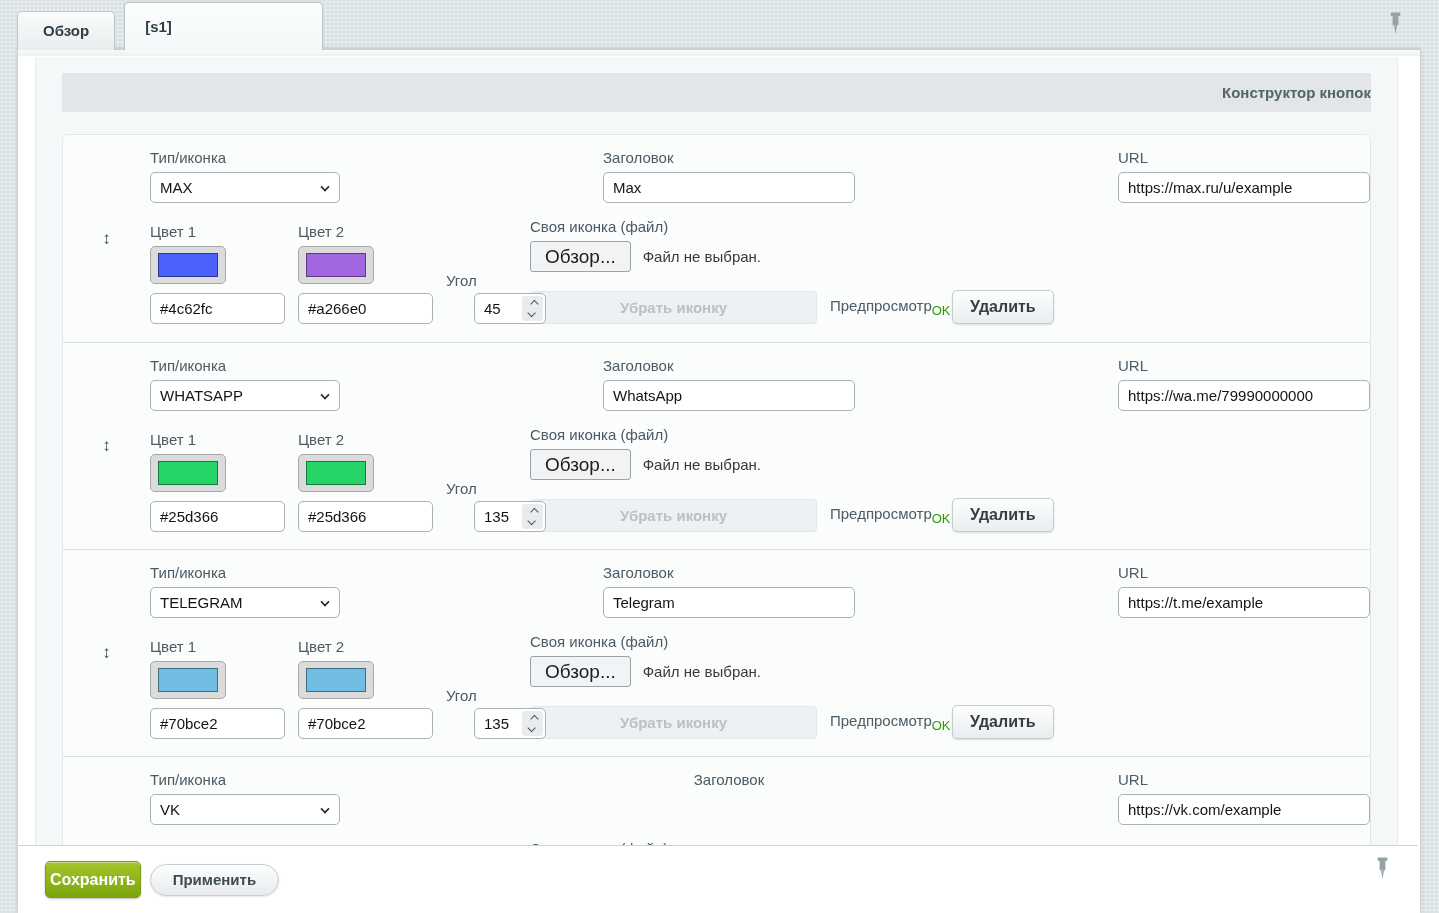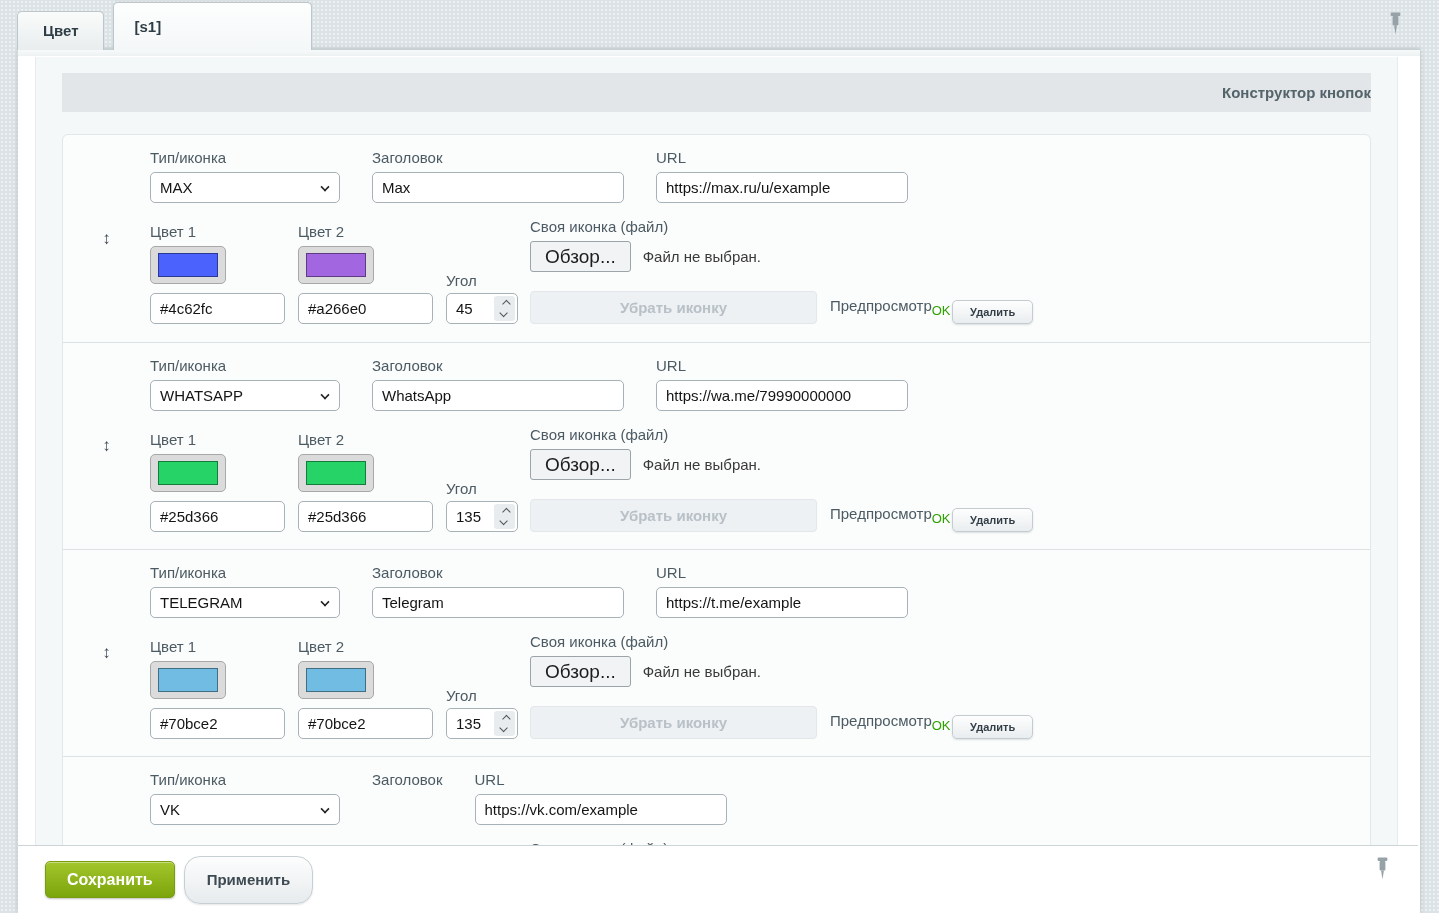"Цвет" div.tab { text: Цвет -> Обзор }
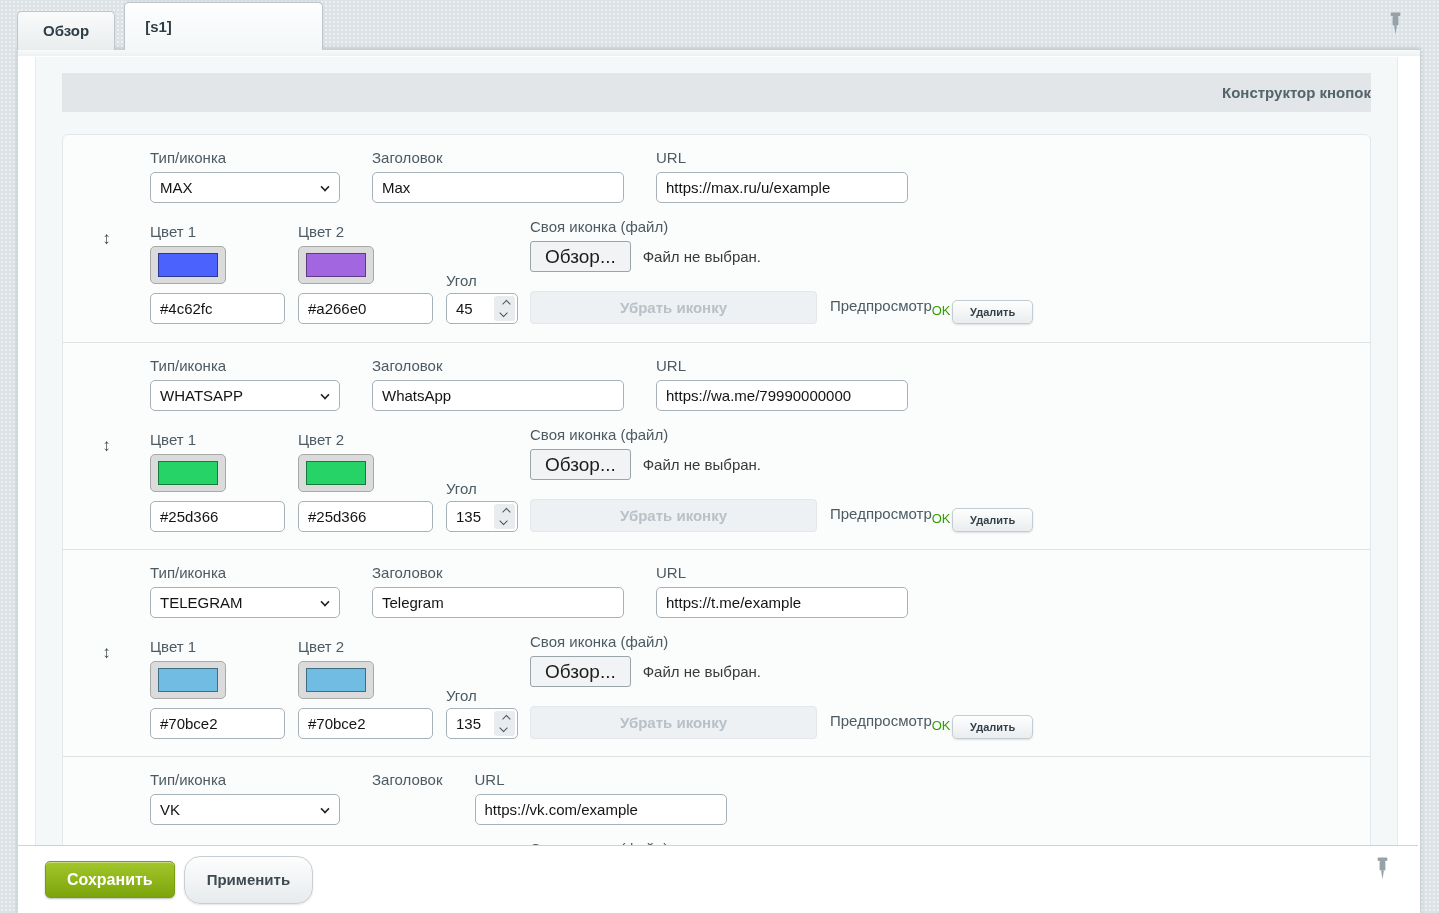"Тип/иконка" .line1 { gap: 32px -> 10px; justify-content: none -> space-between }
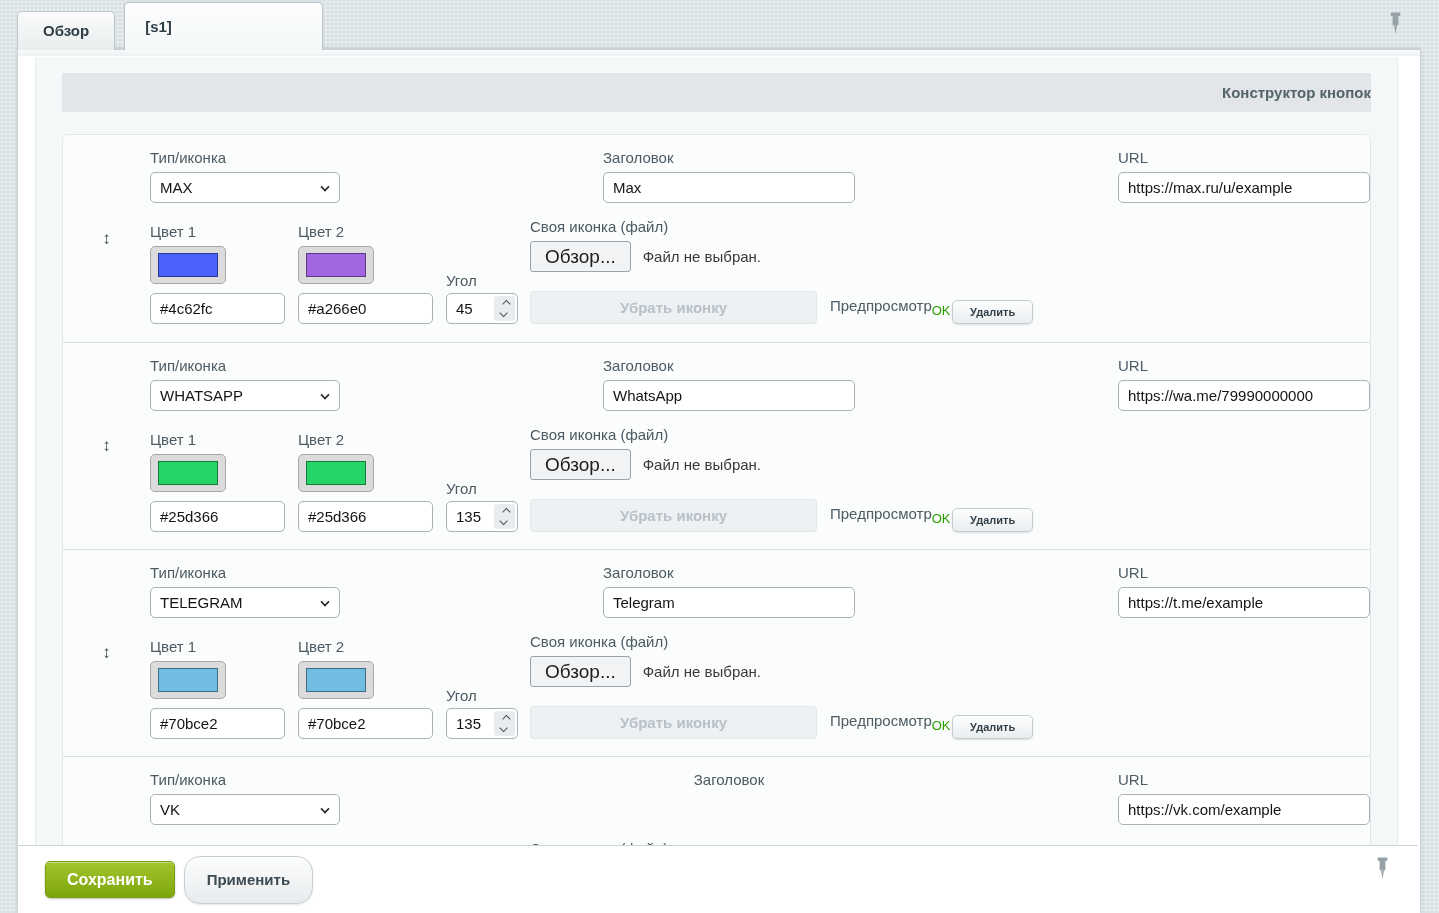"45" .num-wrap { margin-left: none -> 28px }
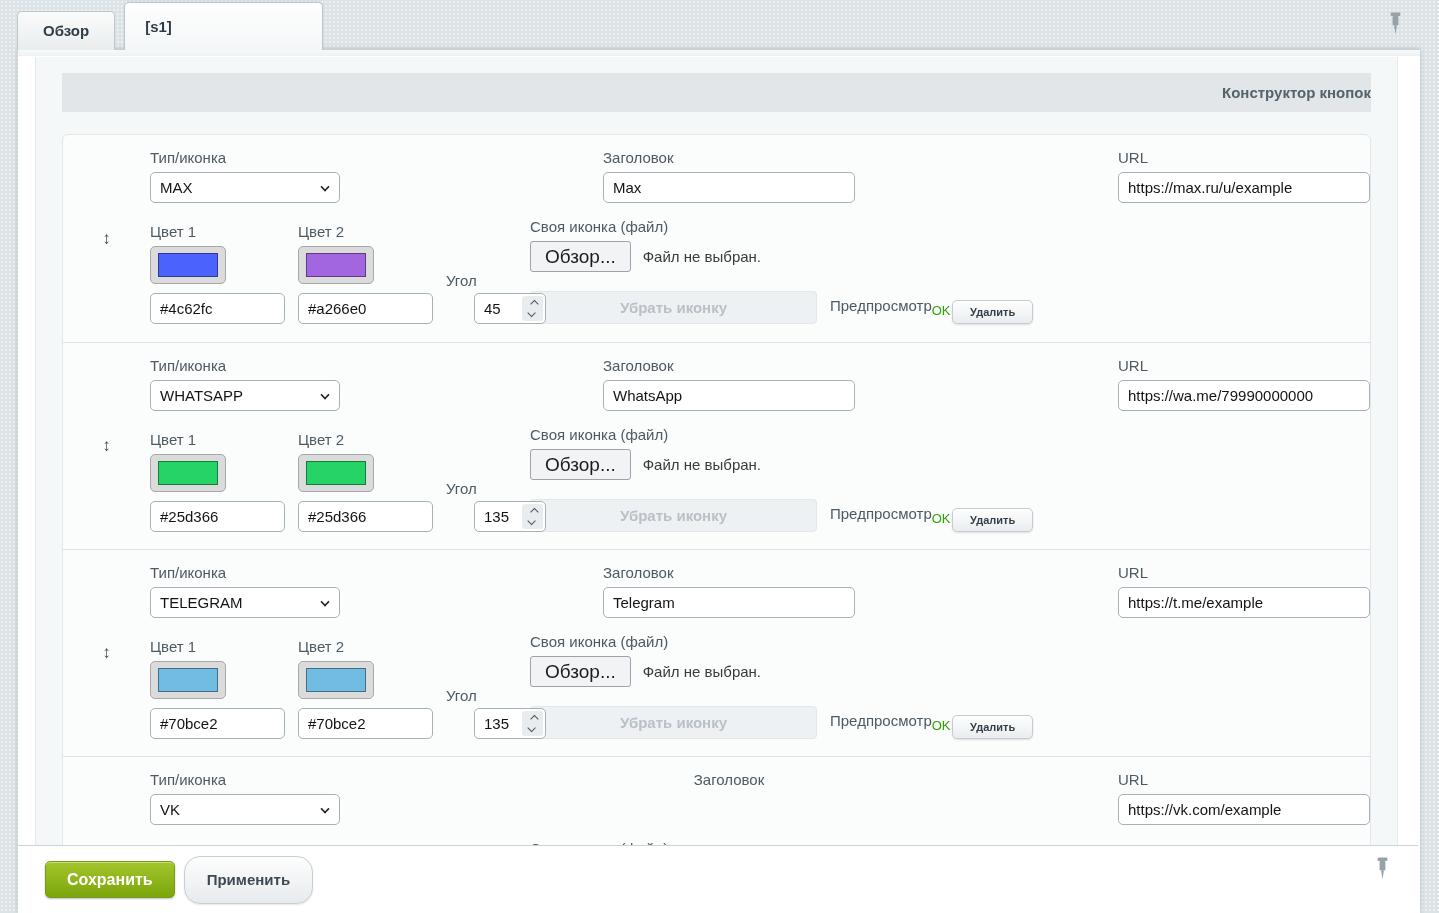"Удалить" .delete-btn { font-size: 11px -> 16px; height: 24px -> 34px }
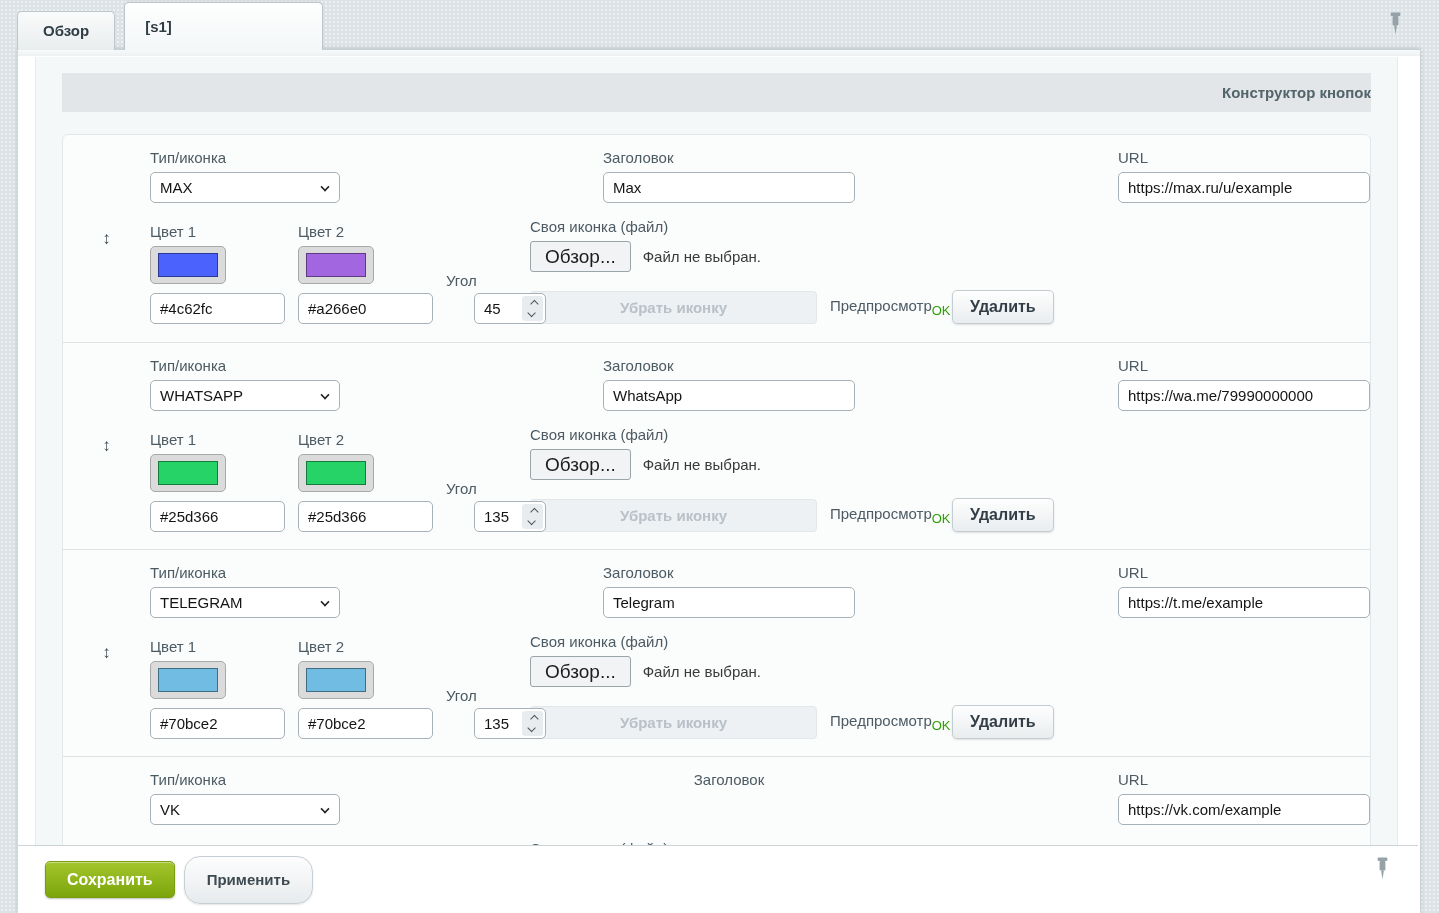"Сохранить" .save-btn { padding: 0 21px -> 0 4px }
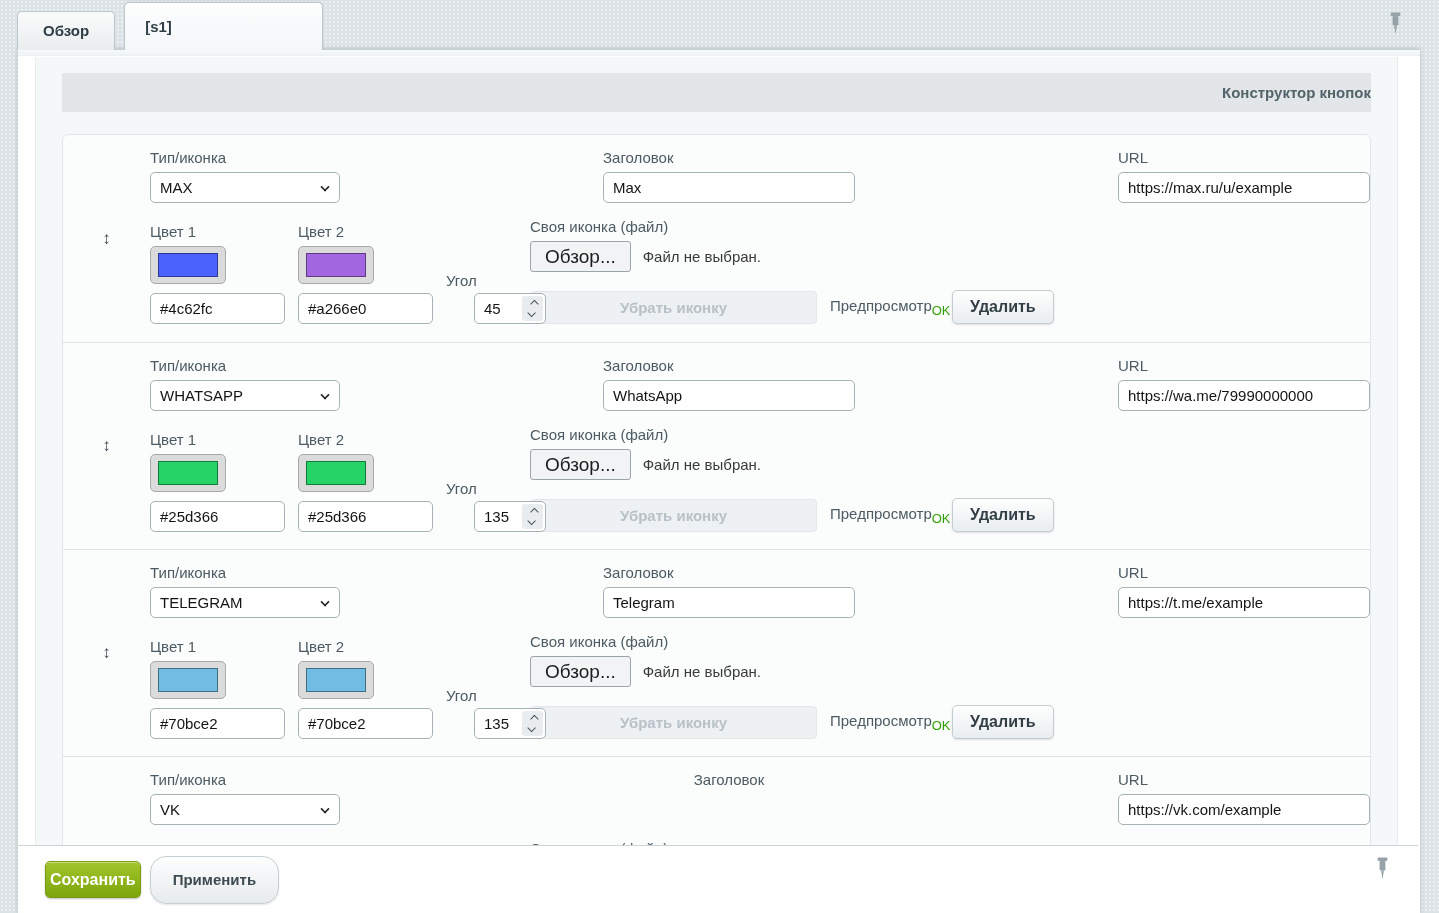"Применить" .apply-btn { height: 48px -> 32px }
